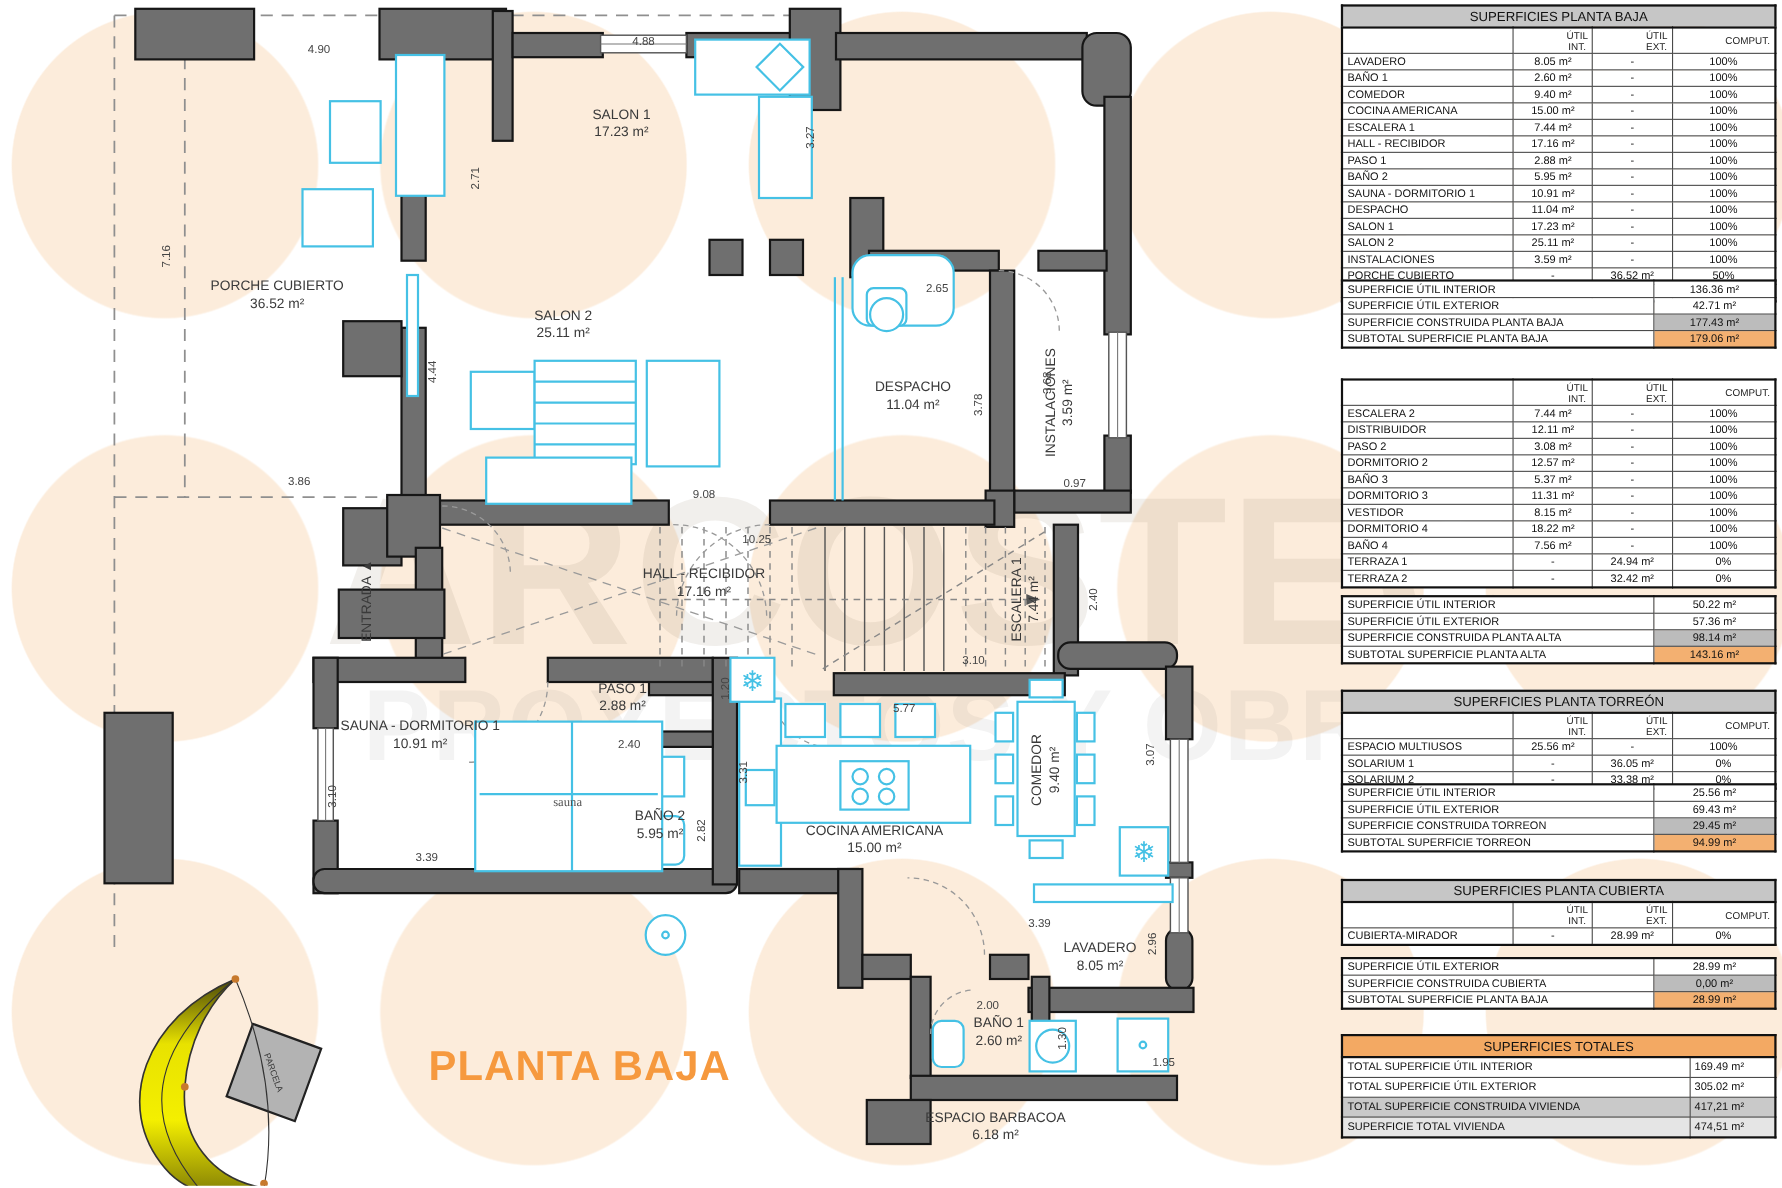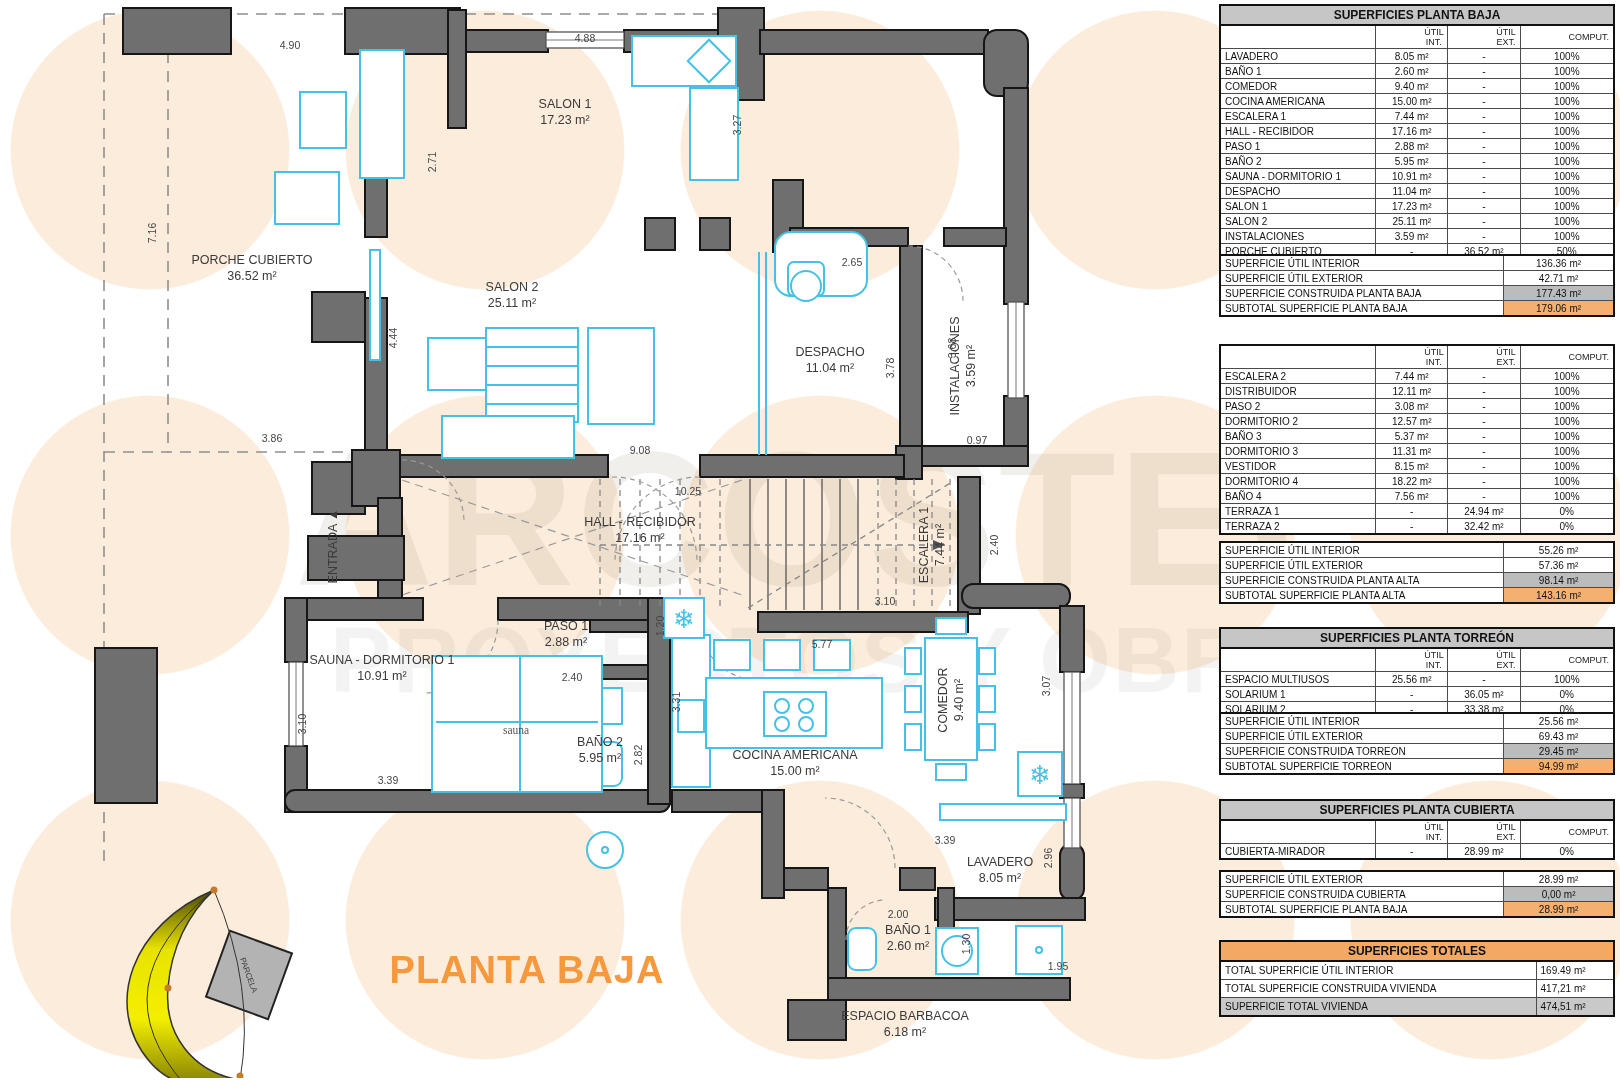"SUPERFICIES PLANTA BAJA" .tbl-title { font-weight: bold -> normal }
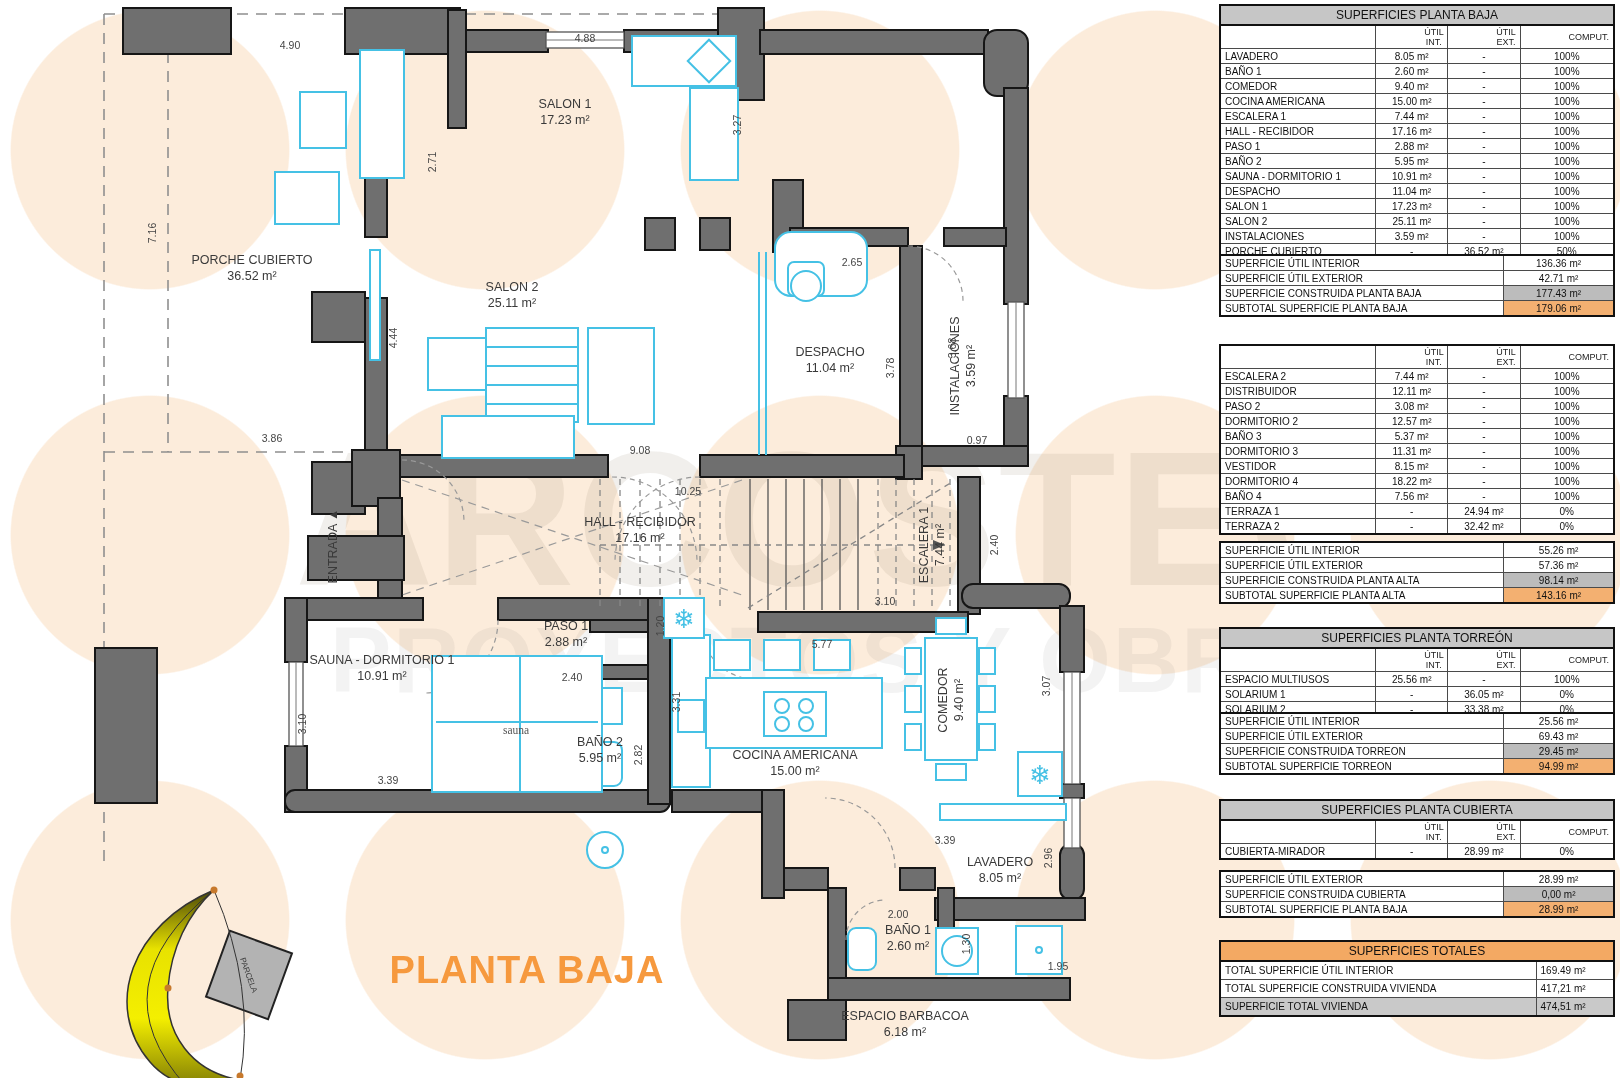"55.26 m²" td { text: 55.26 -> 50.22 }
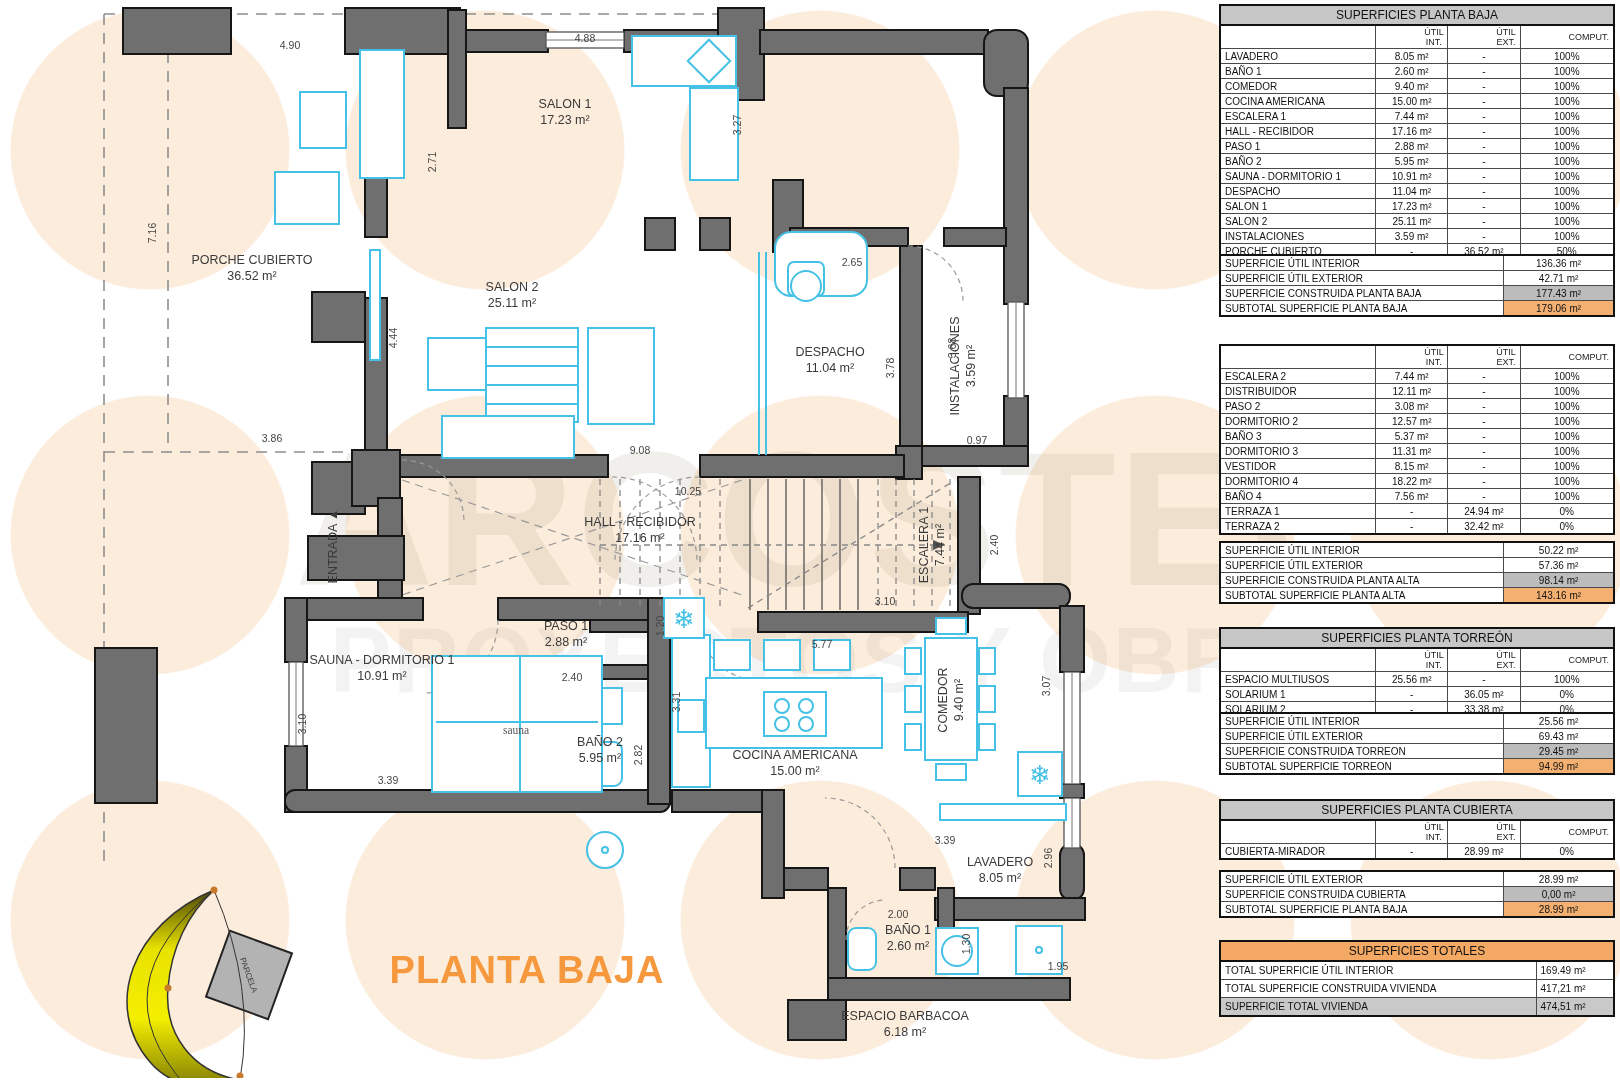"TOTAL SUPERFICIE ÚTIL EXTERIOR" tr { html: none -> <tr> <td>TOTAL SUPERFICIE ÚTIL EXTERIOR</td> <td>305.02 m²</td> </tr> }
